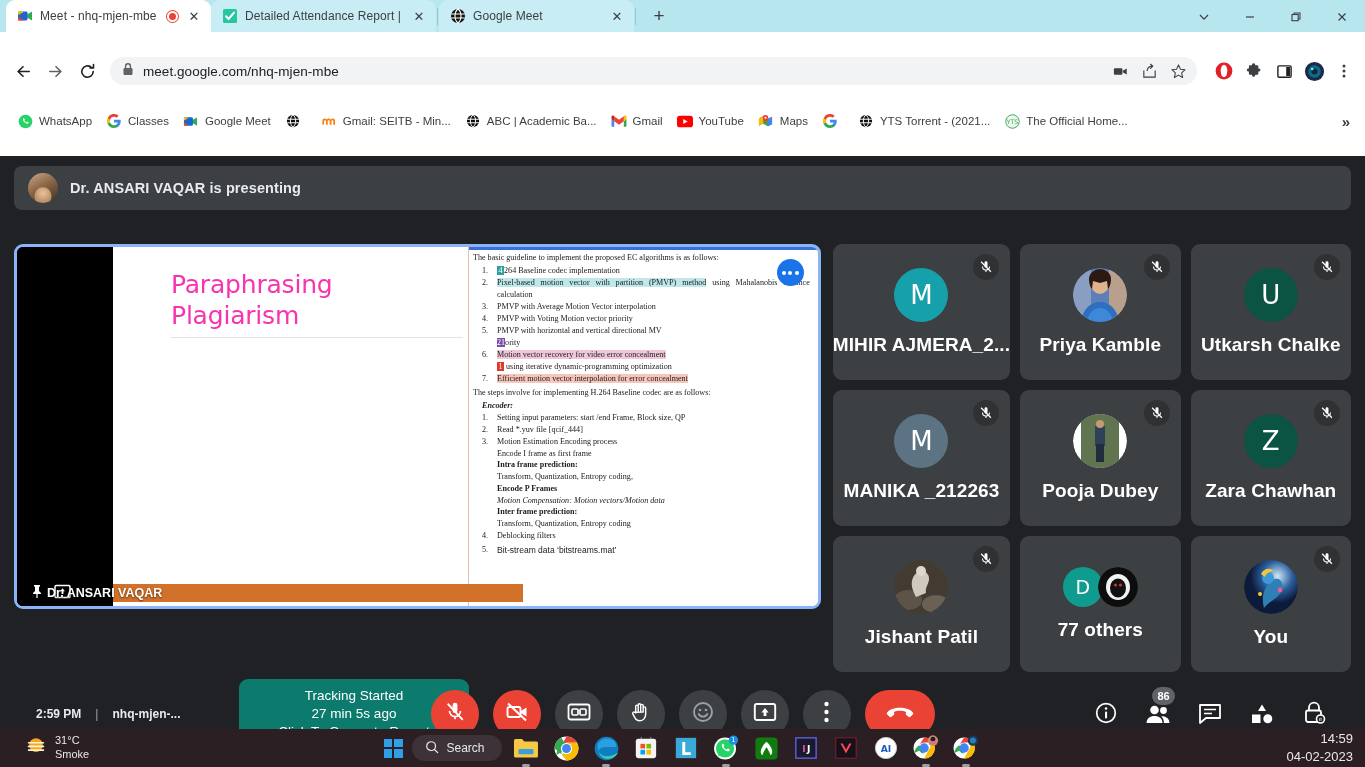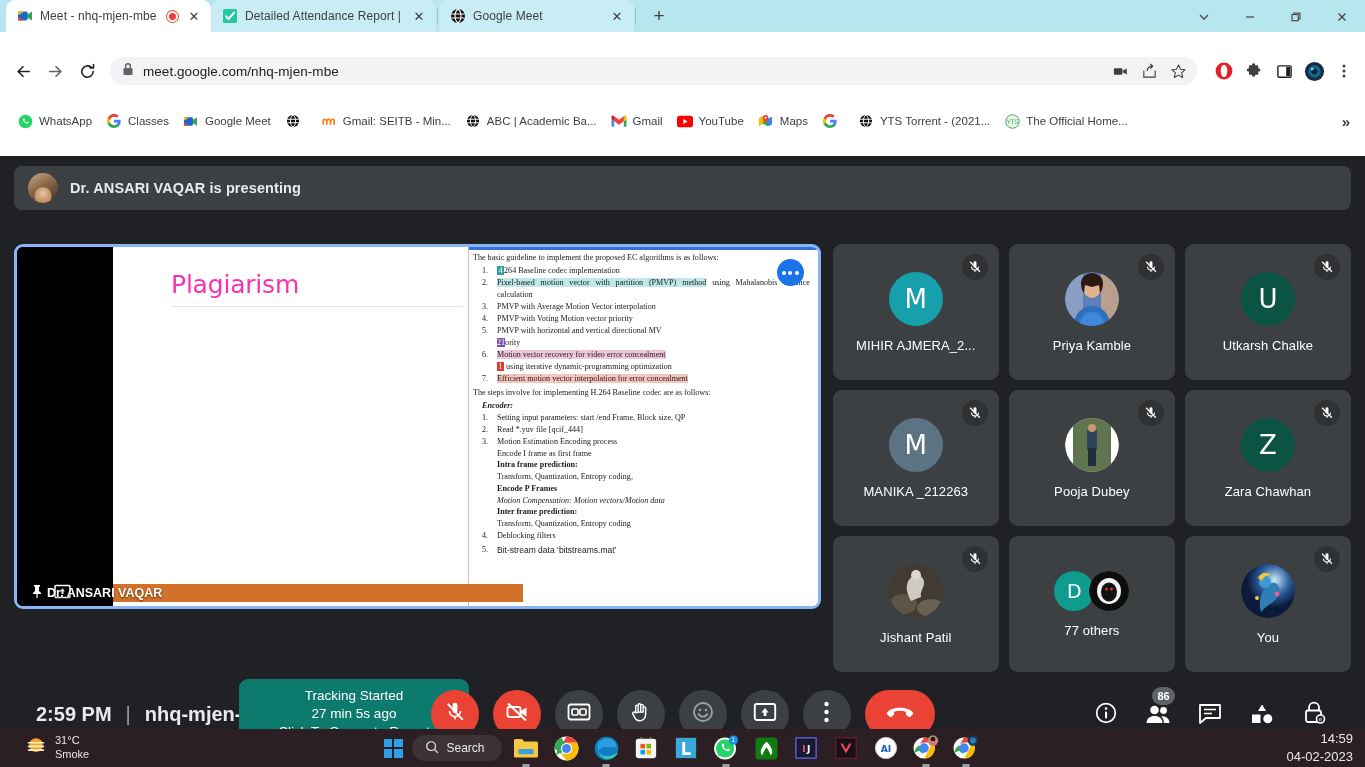"Paraphrasing" div { html: none -> <div>Paraphrasing</div> }
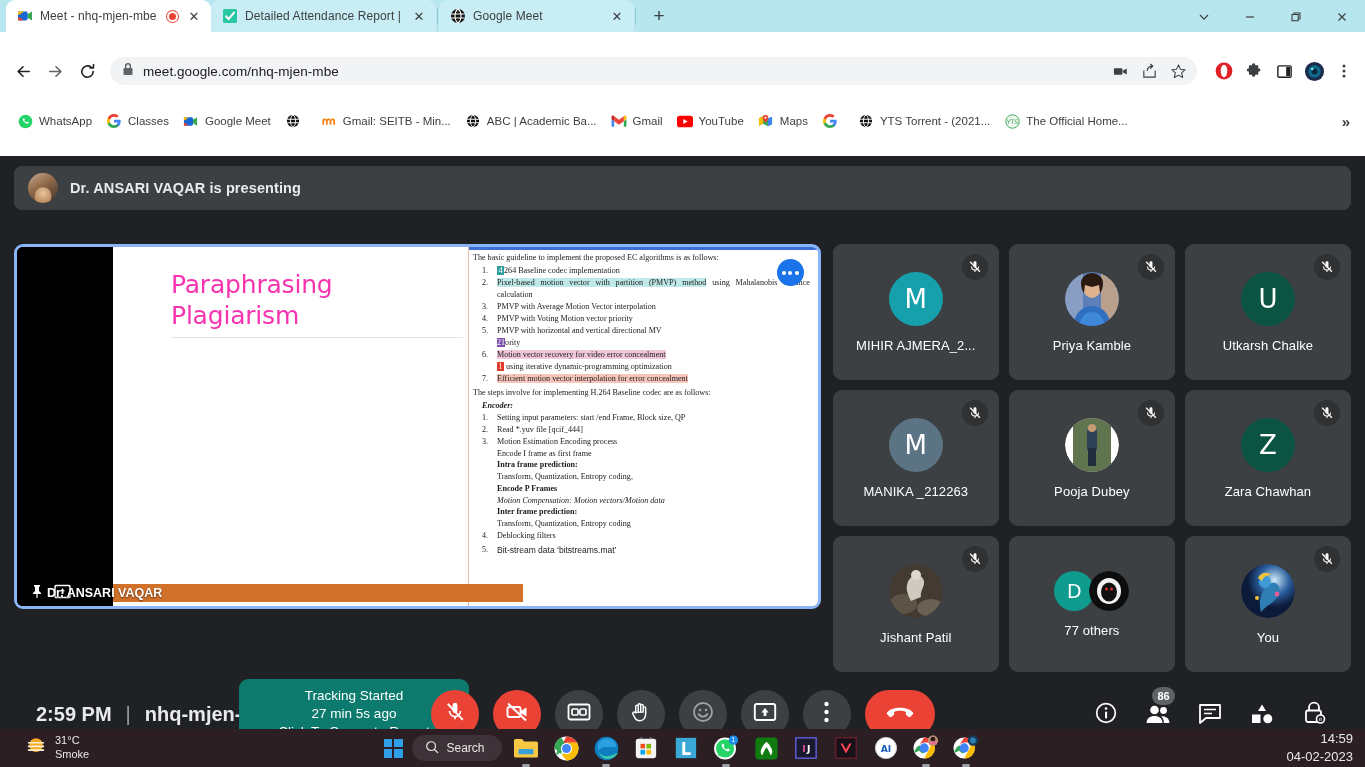"MIHIR AJMERA_2..." .tile-name { font-size: 13px -> 19px; font-weight: 400 -> 700 }
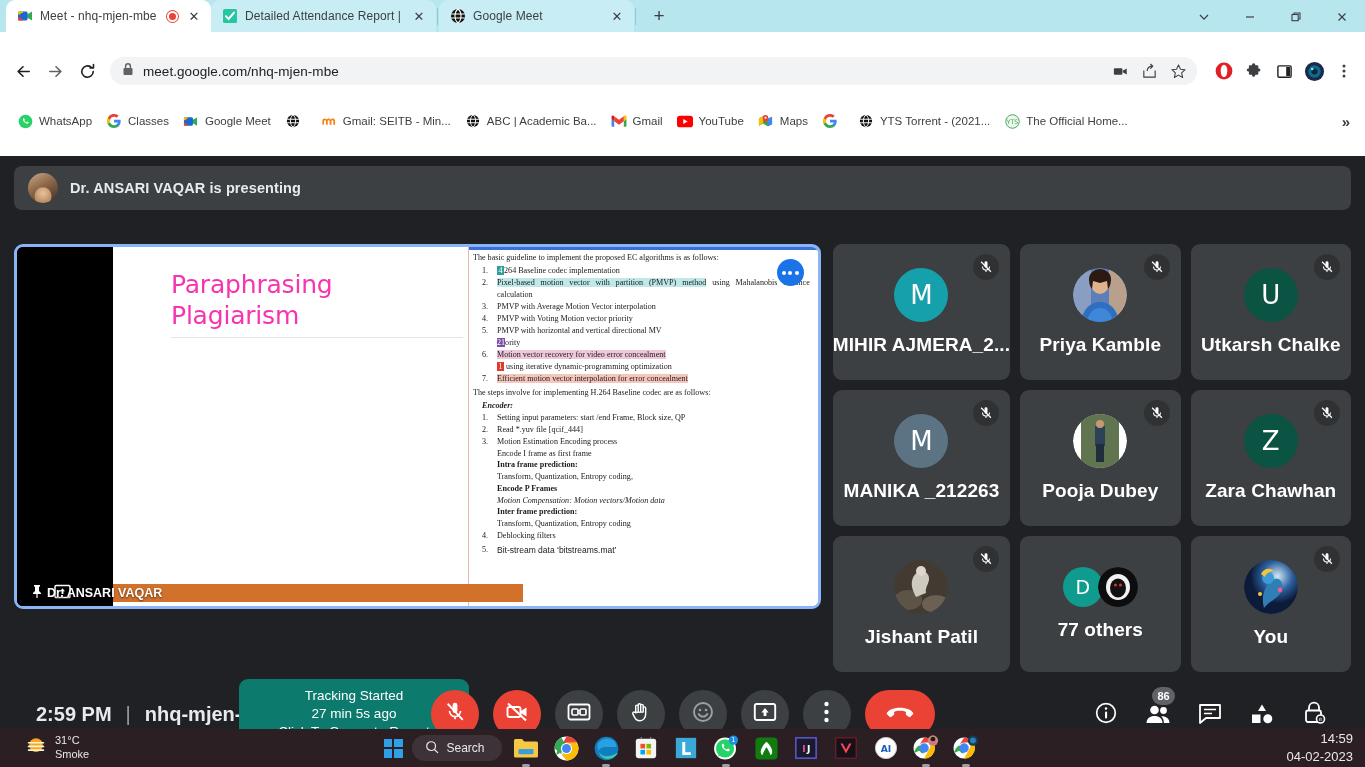"2:59 PM" .bb-left { font-size: 20px -> 12px }
